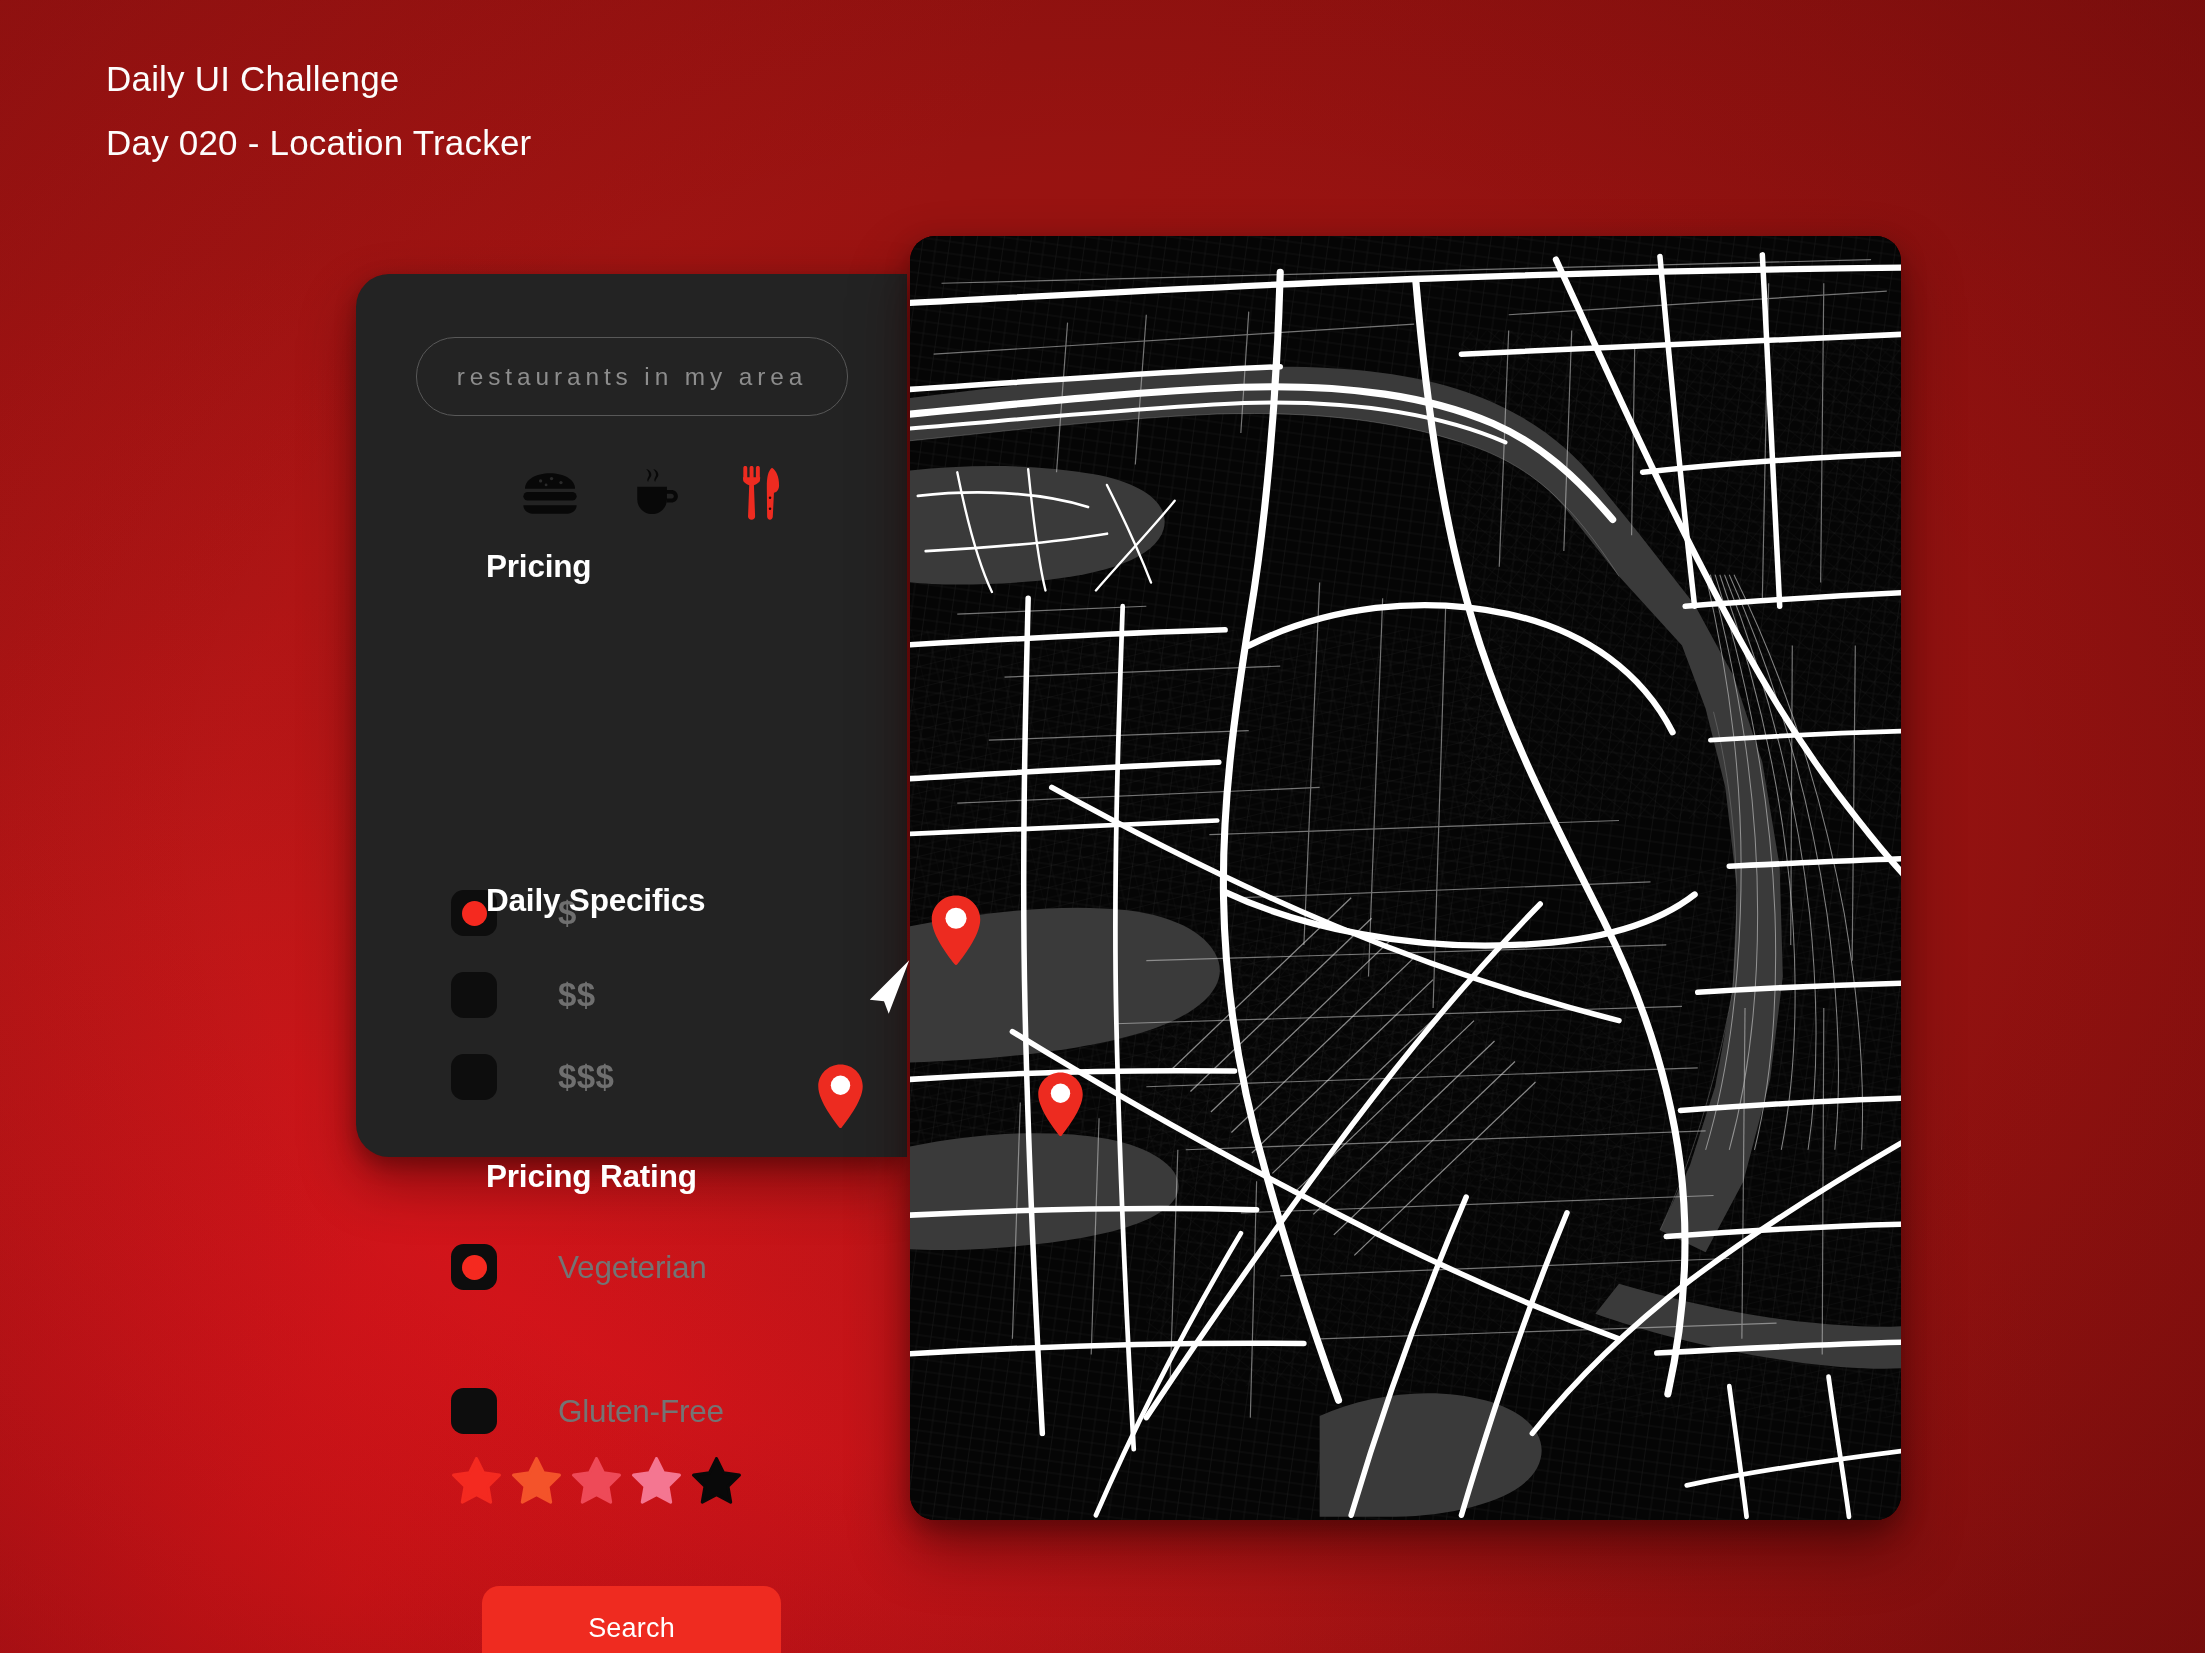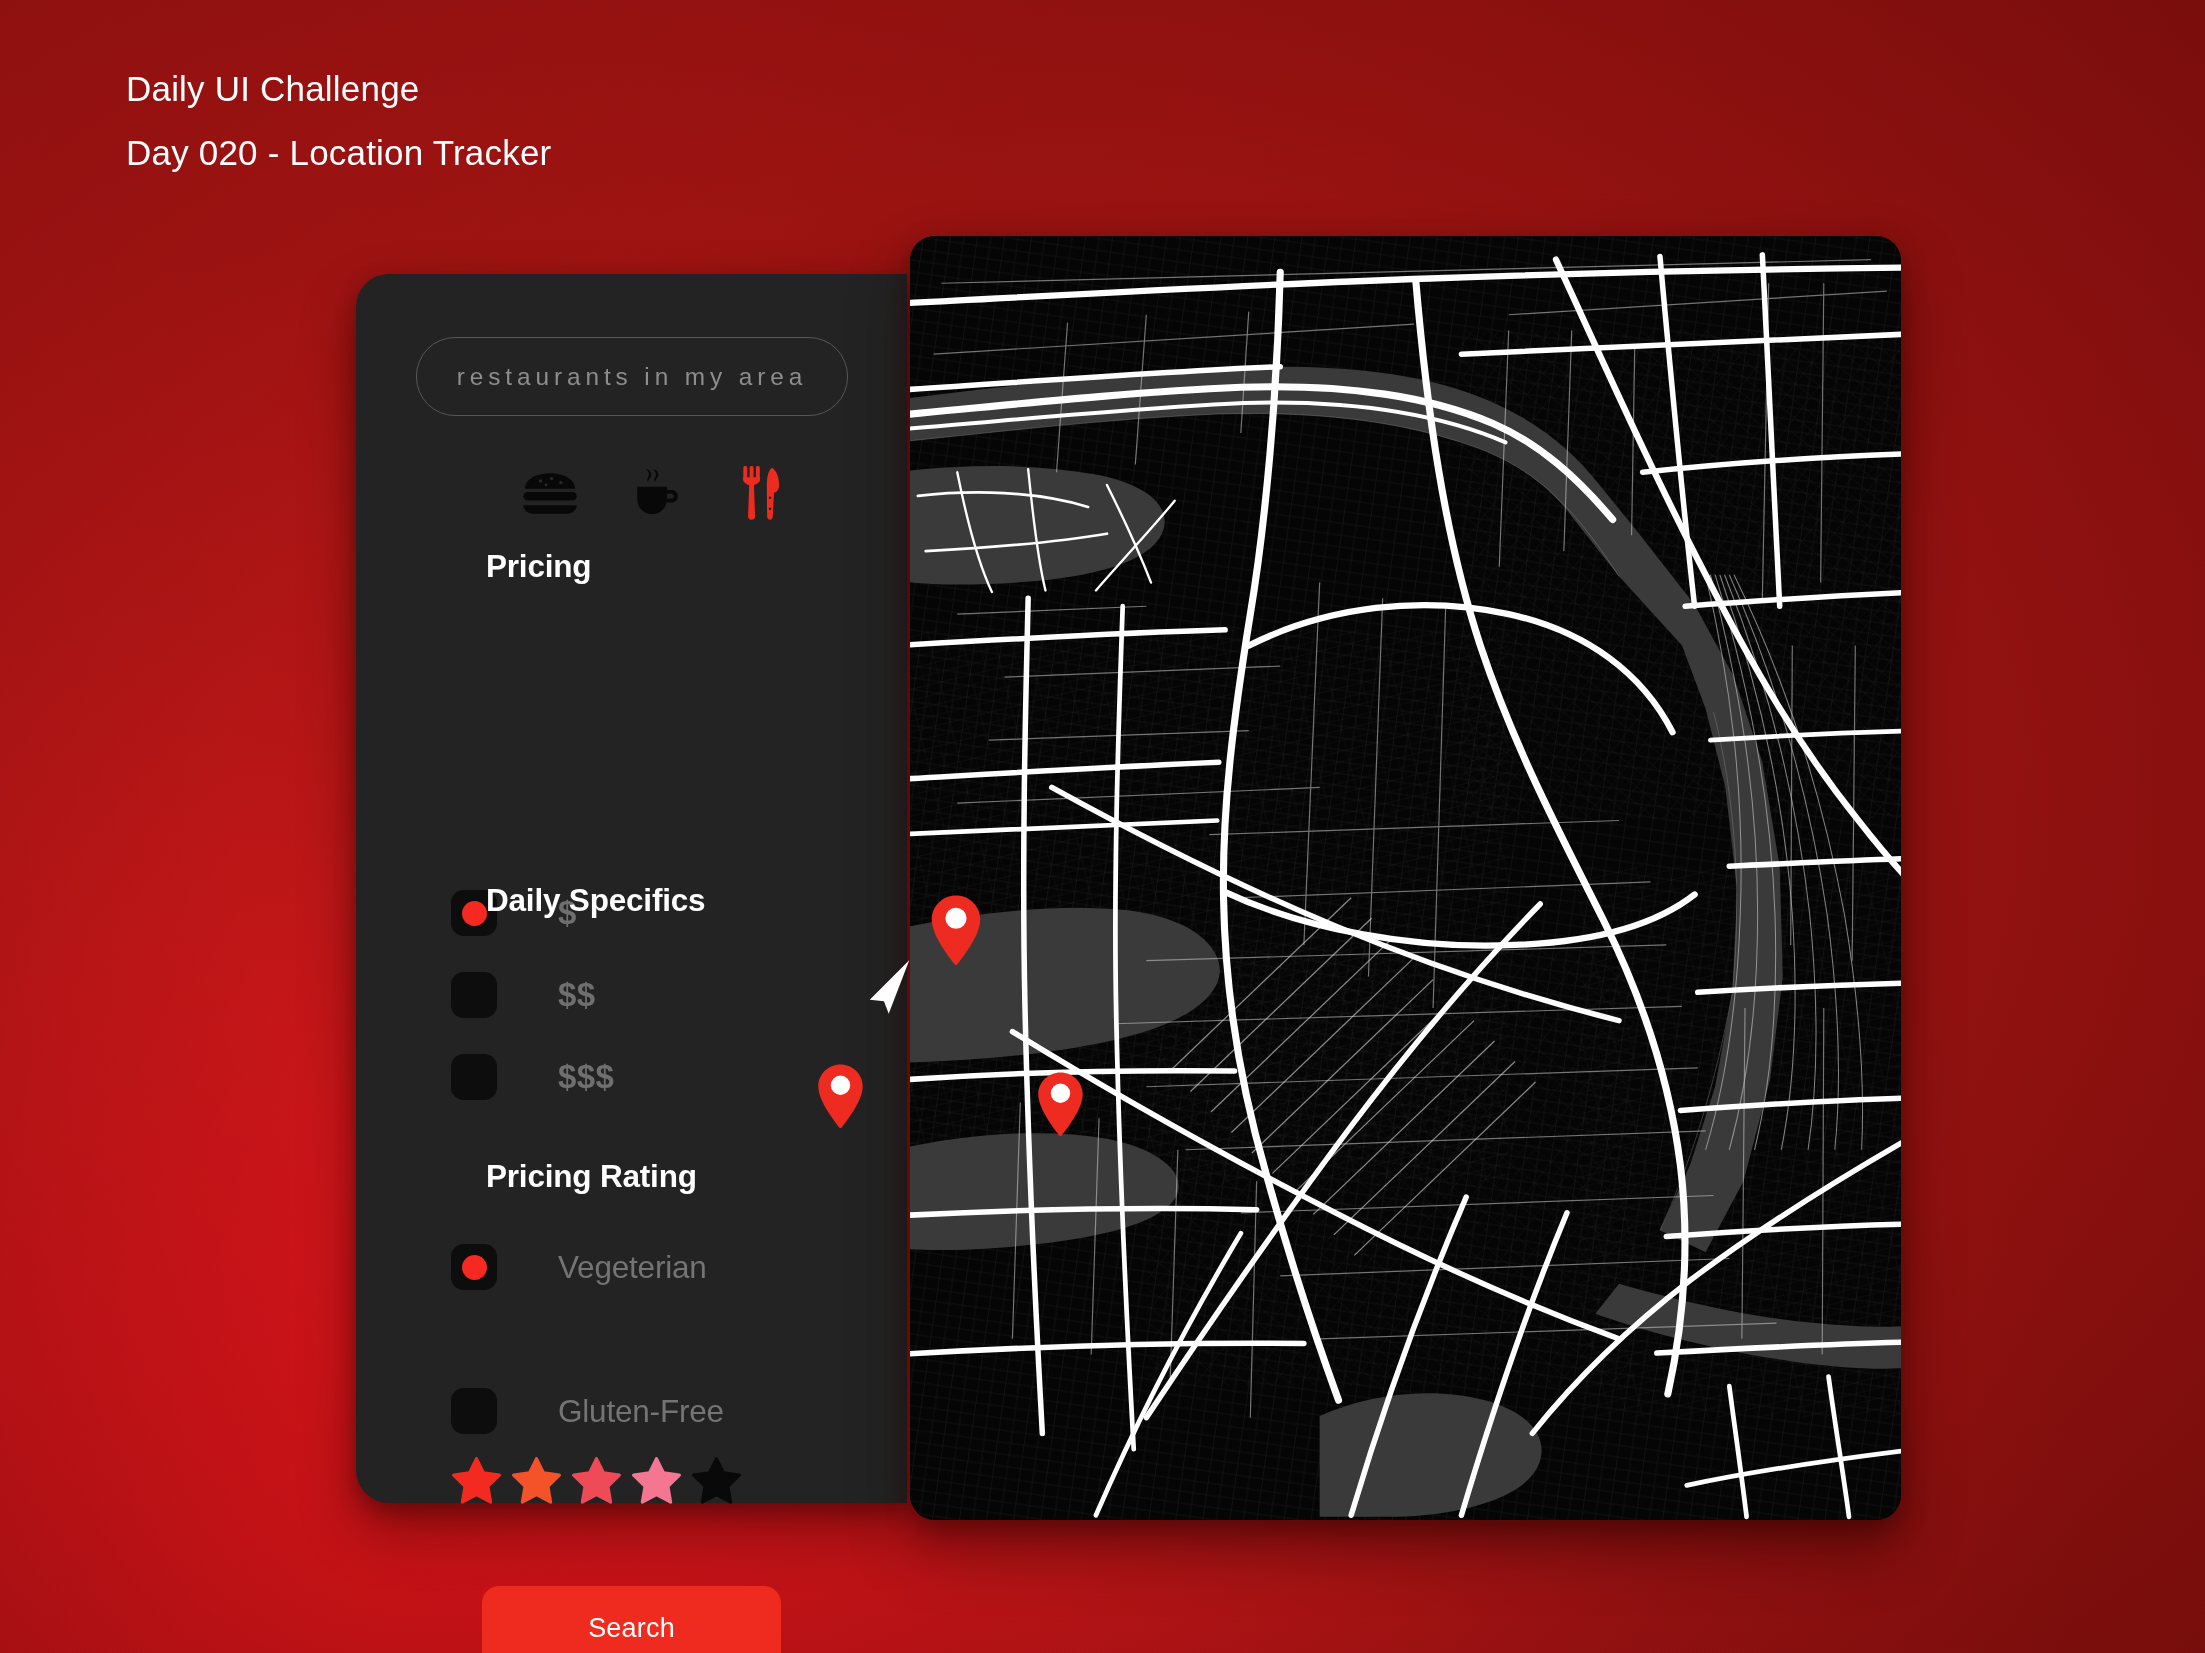"Daily UI Challenge" .header { margin-left: 20px -> none; top: 71px -> 61px }
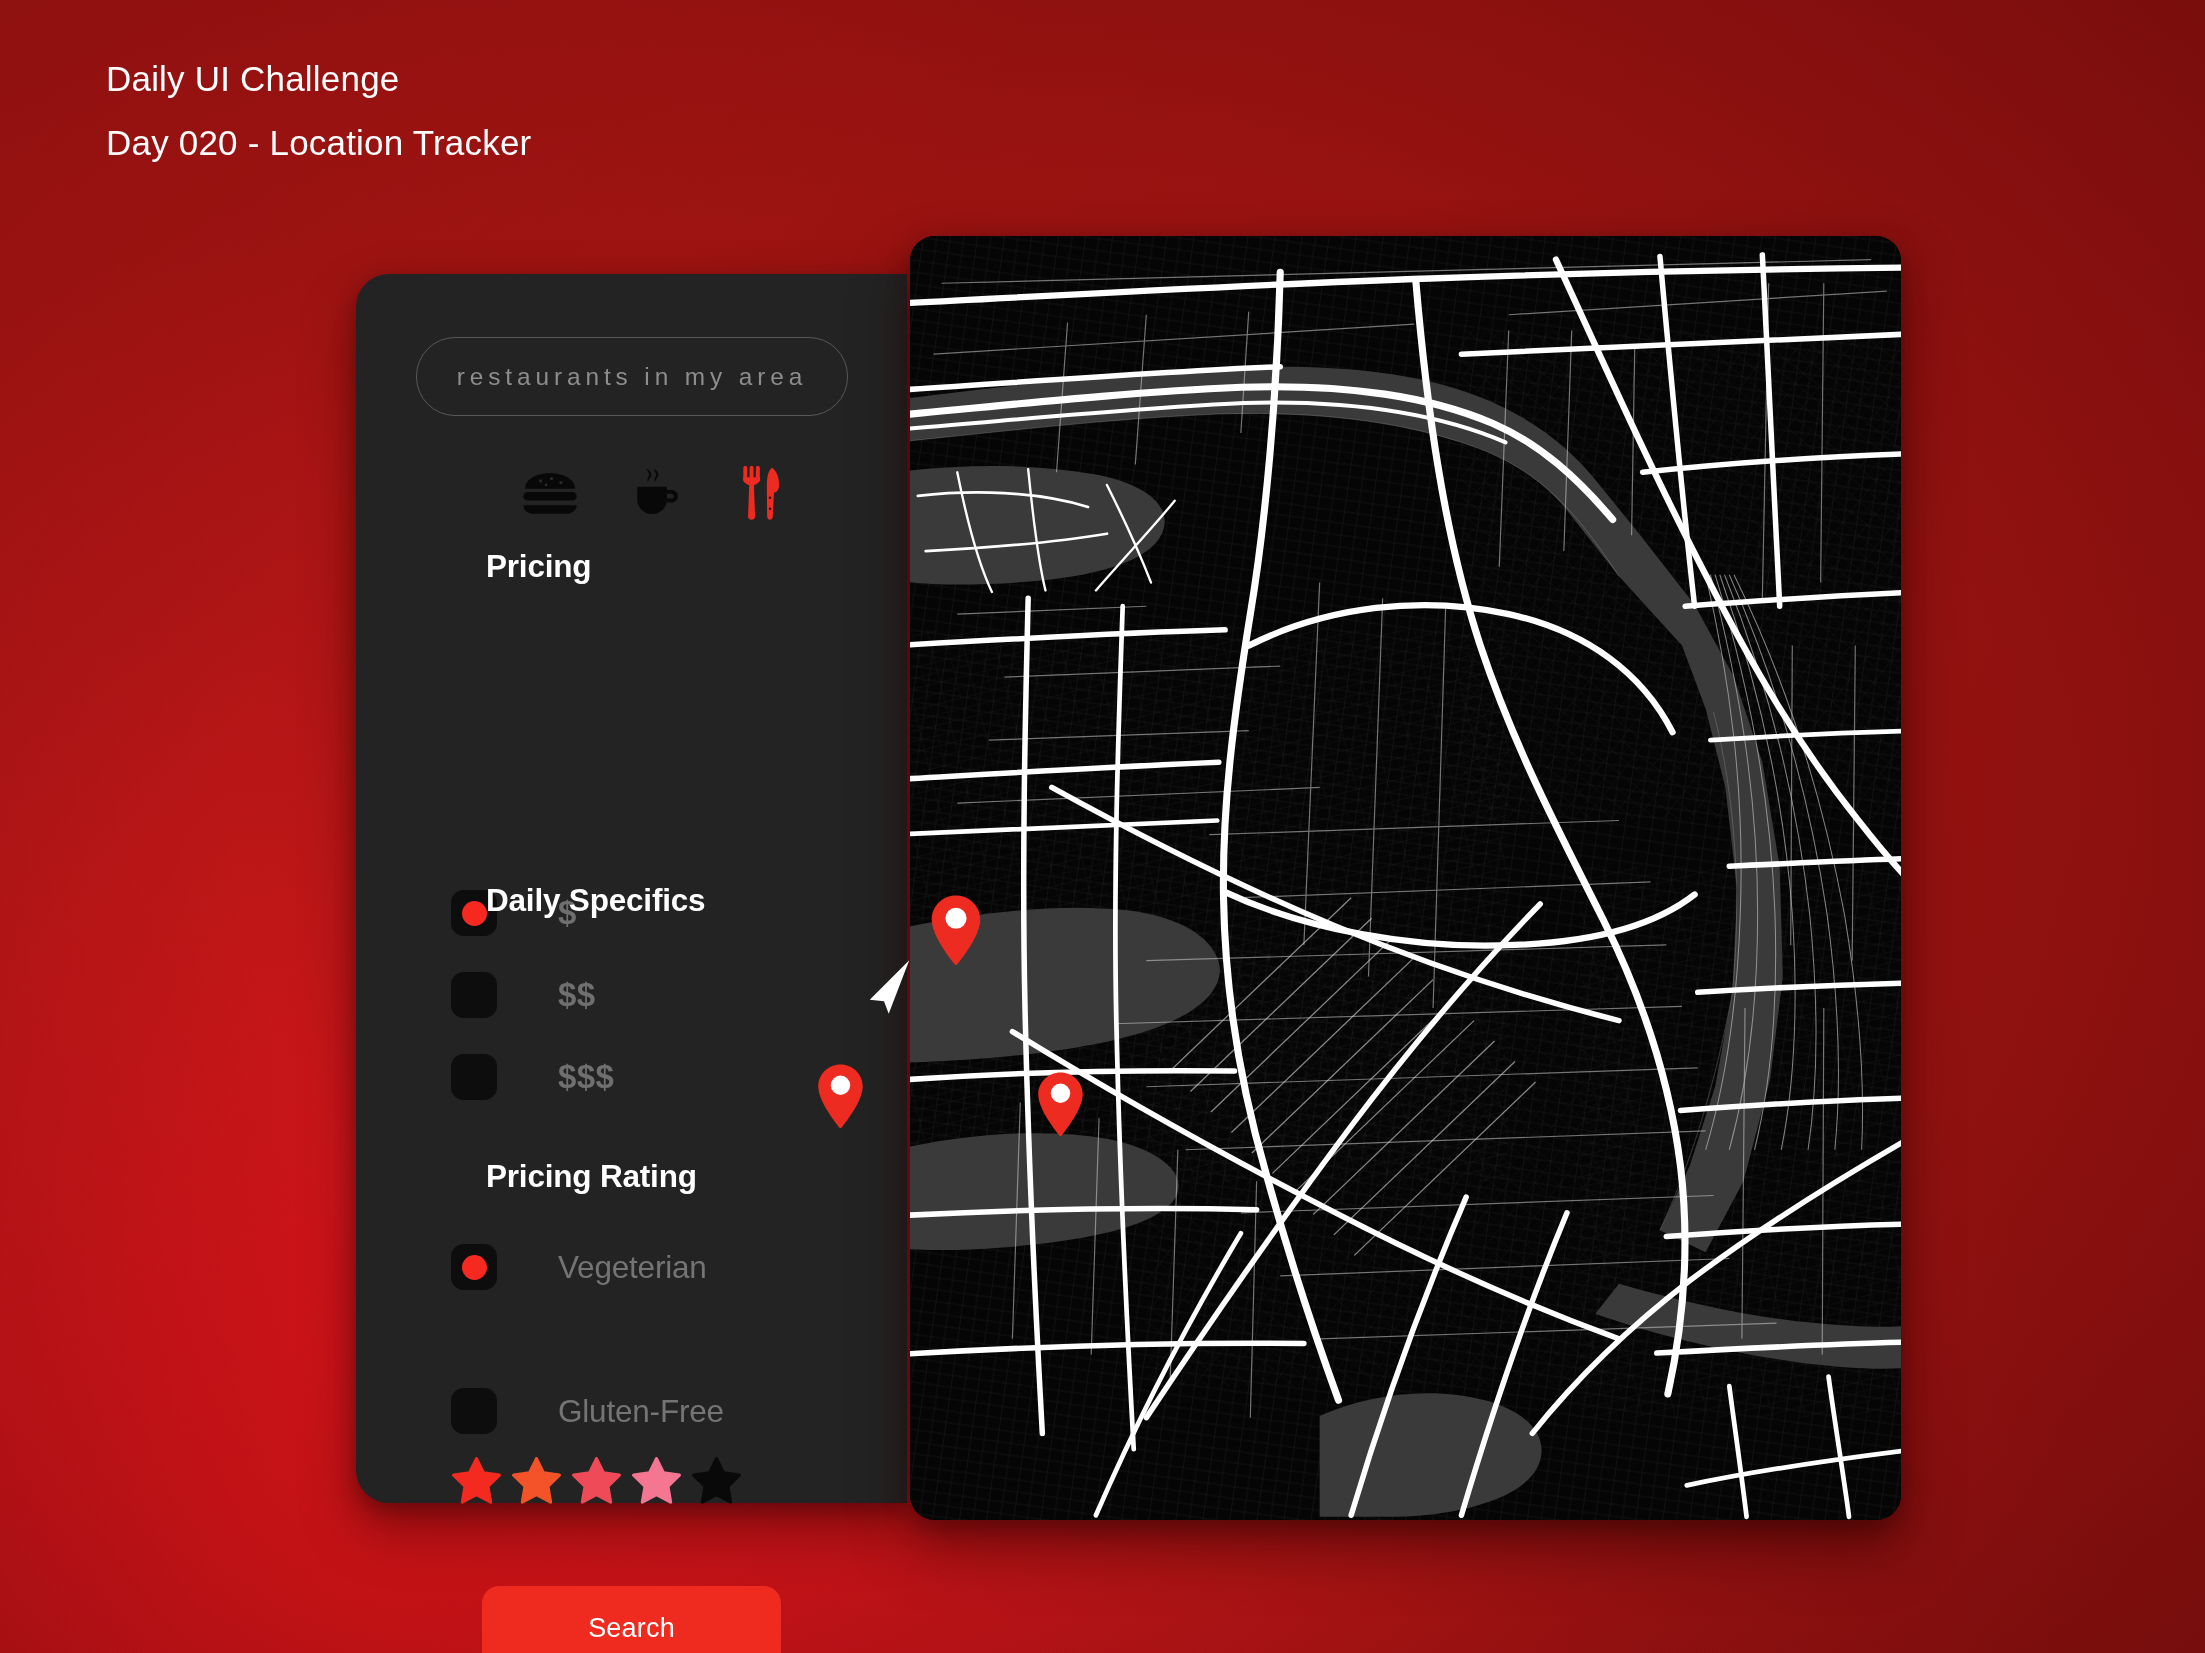"restaurants in my area" .panel { height: 1229px -> 883px }
